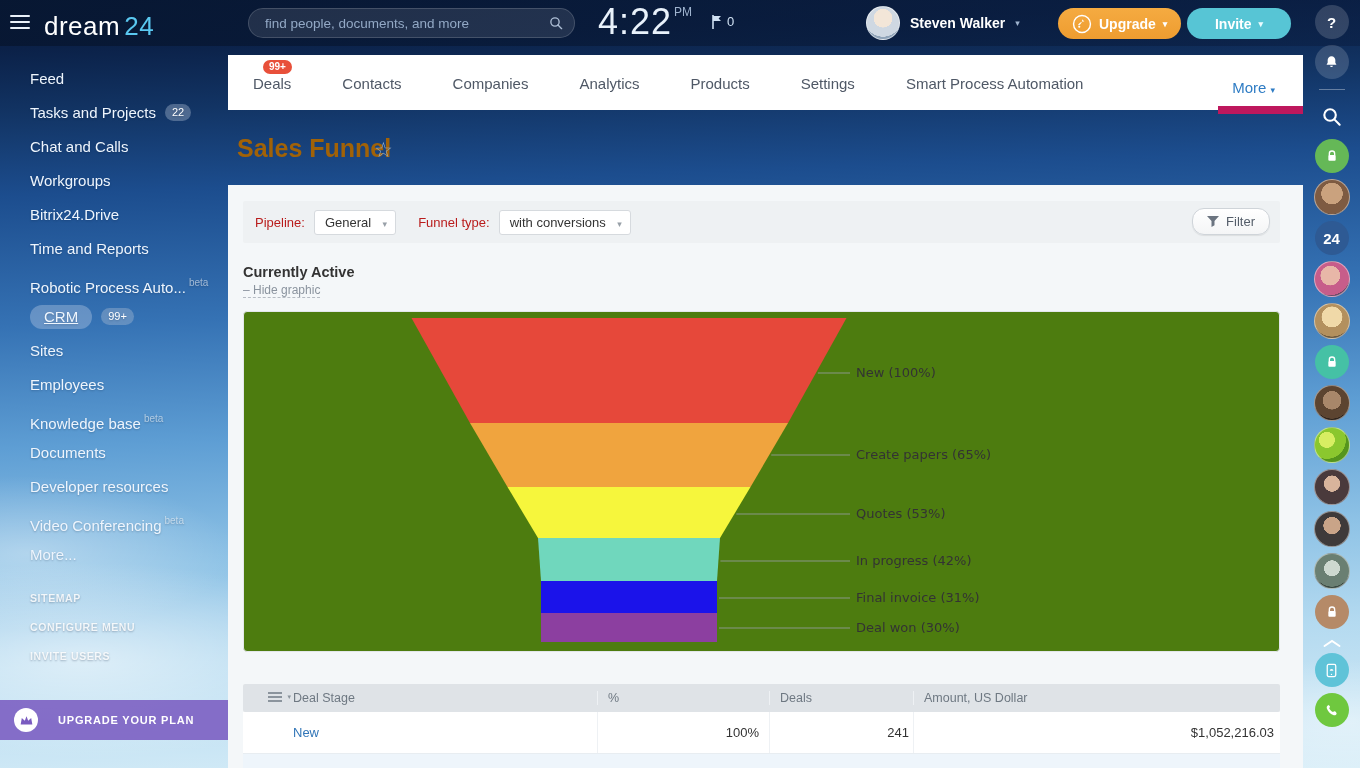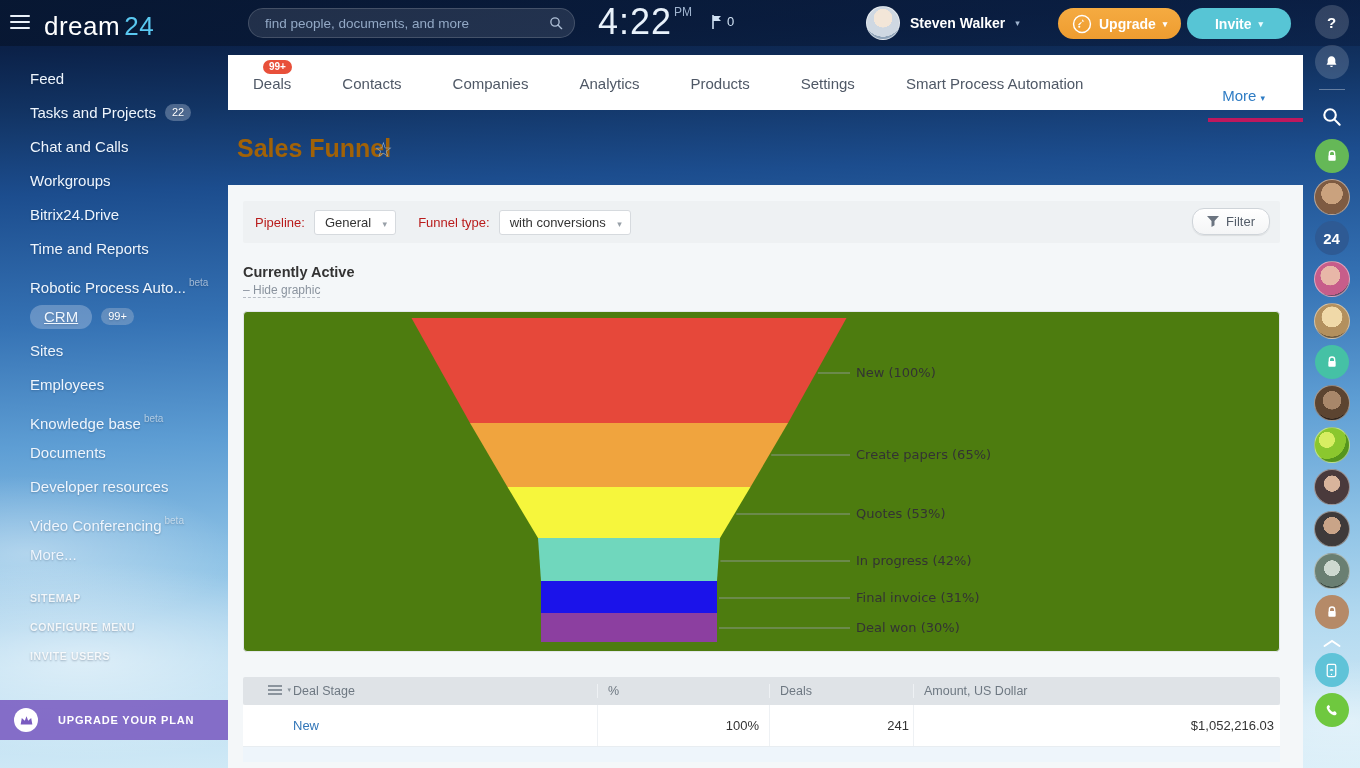"More ▾" .nav-tab.more { border-bottom: 4px solid #be185d -> 8px solid #be185d; margin: 12px 0 0 auto -> 4px 0 0 auto; padding: 0 38px 0 14px -> 0 28px 0 14px }
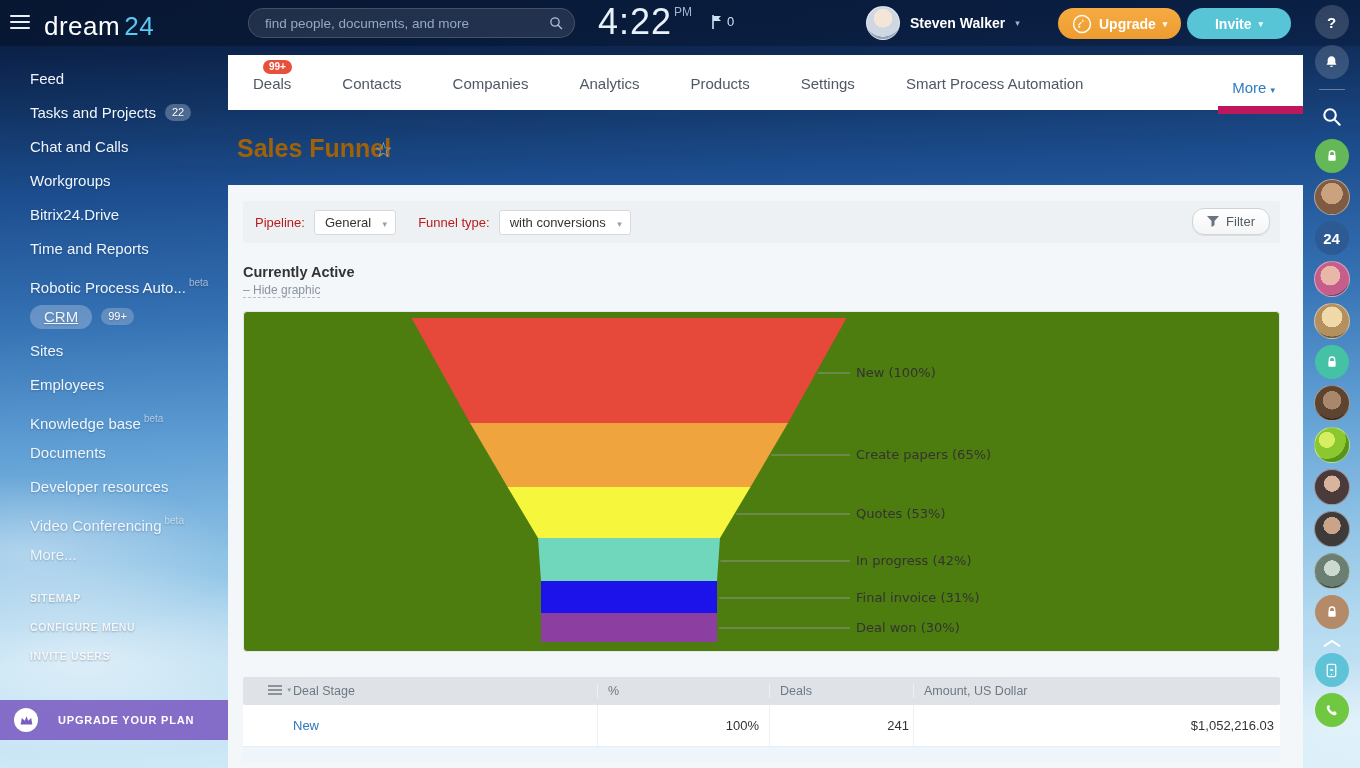"Deal Stage" .gridtable { margin-top: 25px -> 32px }
